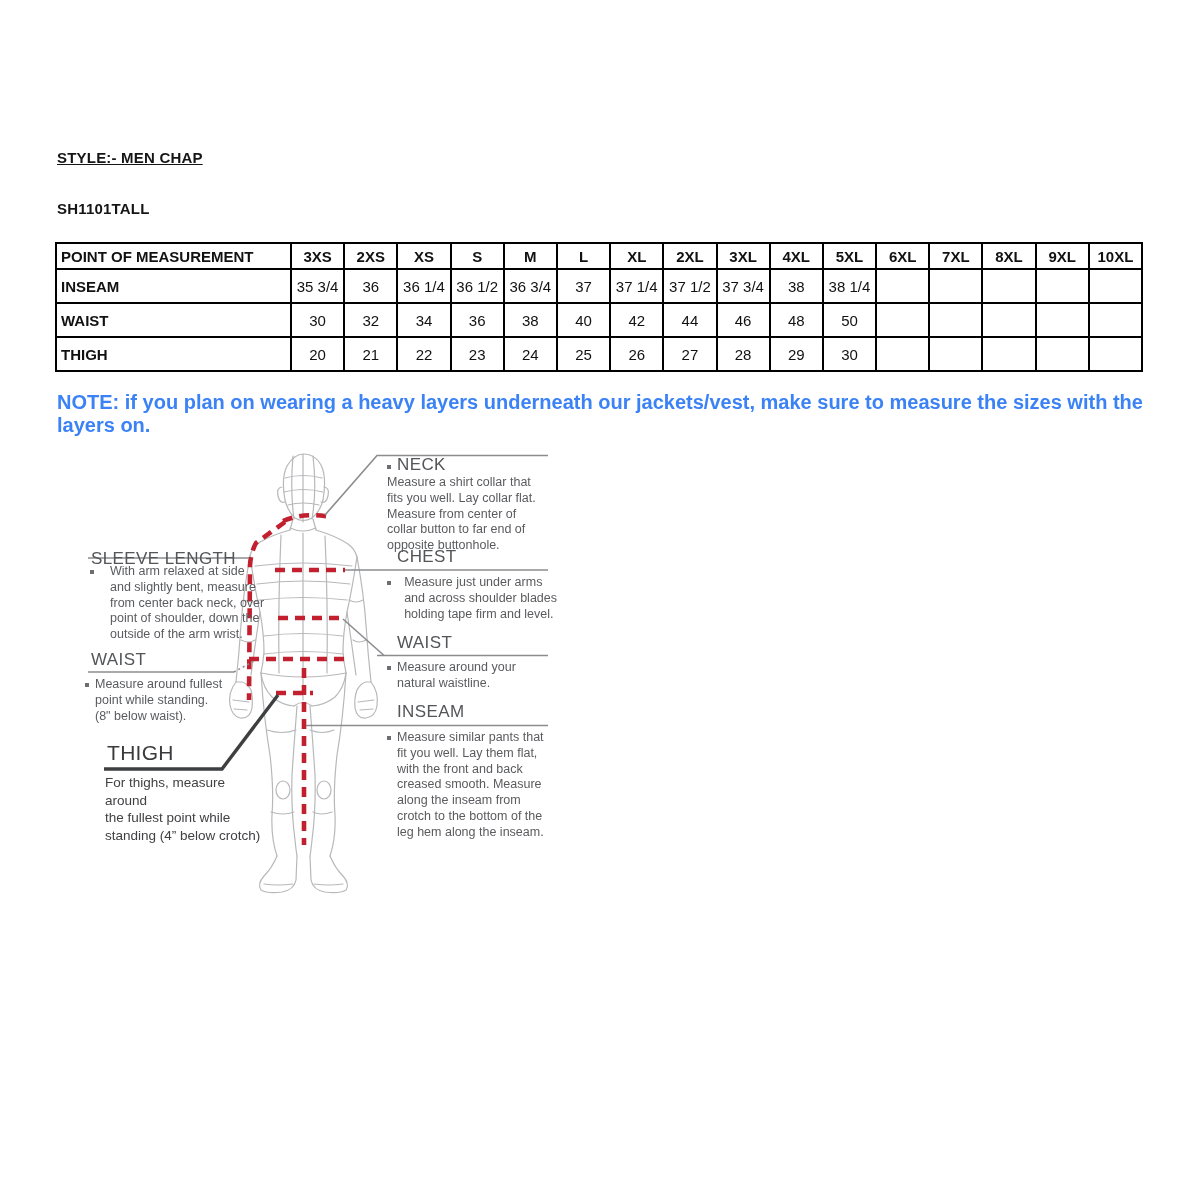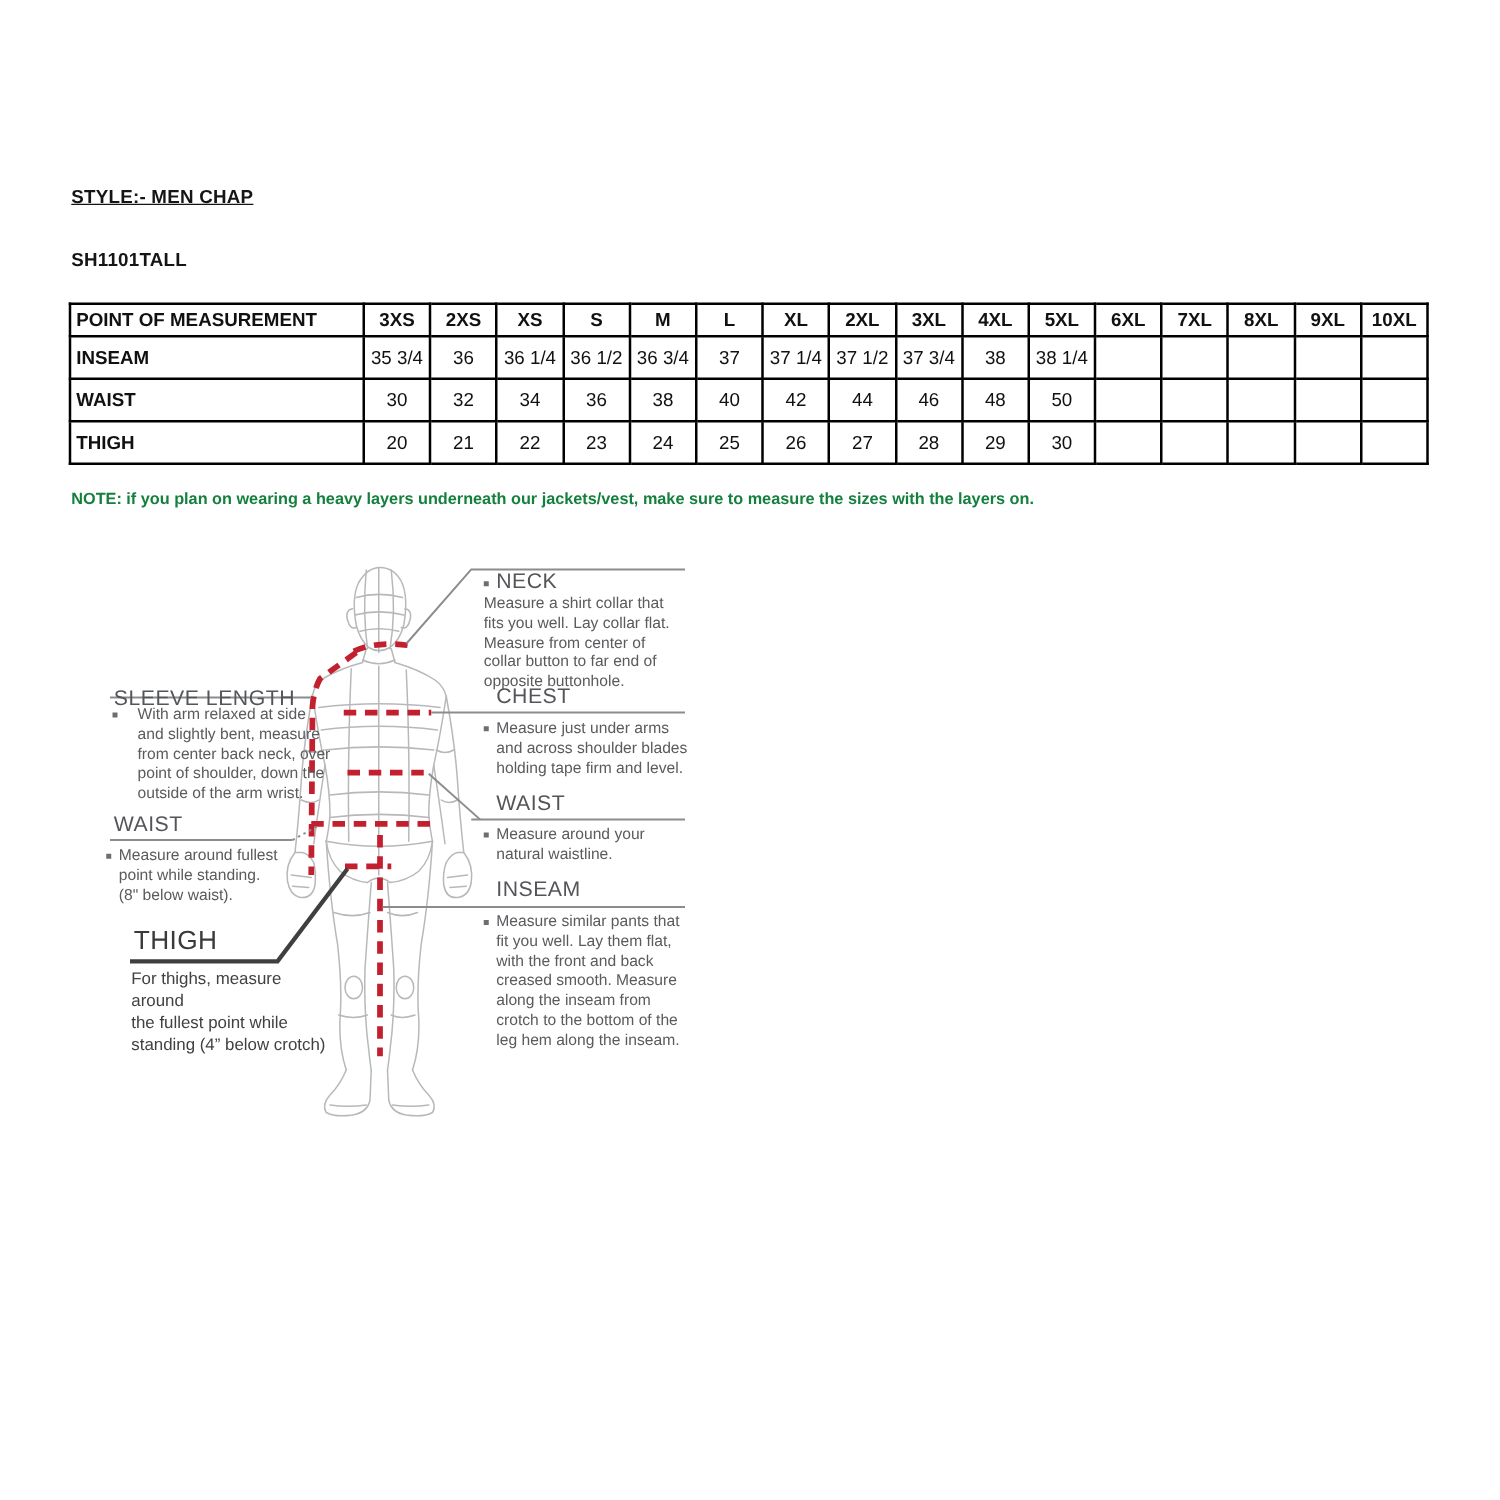"NOTE: if you plan on" #note-line { color: #15803d -> #3b82f6; font-size: 13px -> 20px }
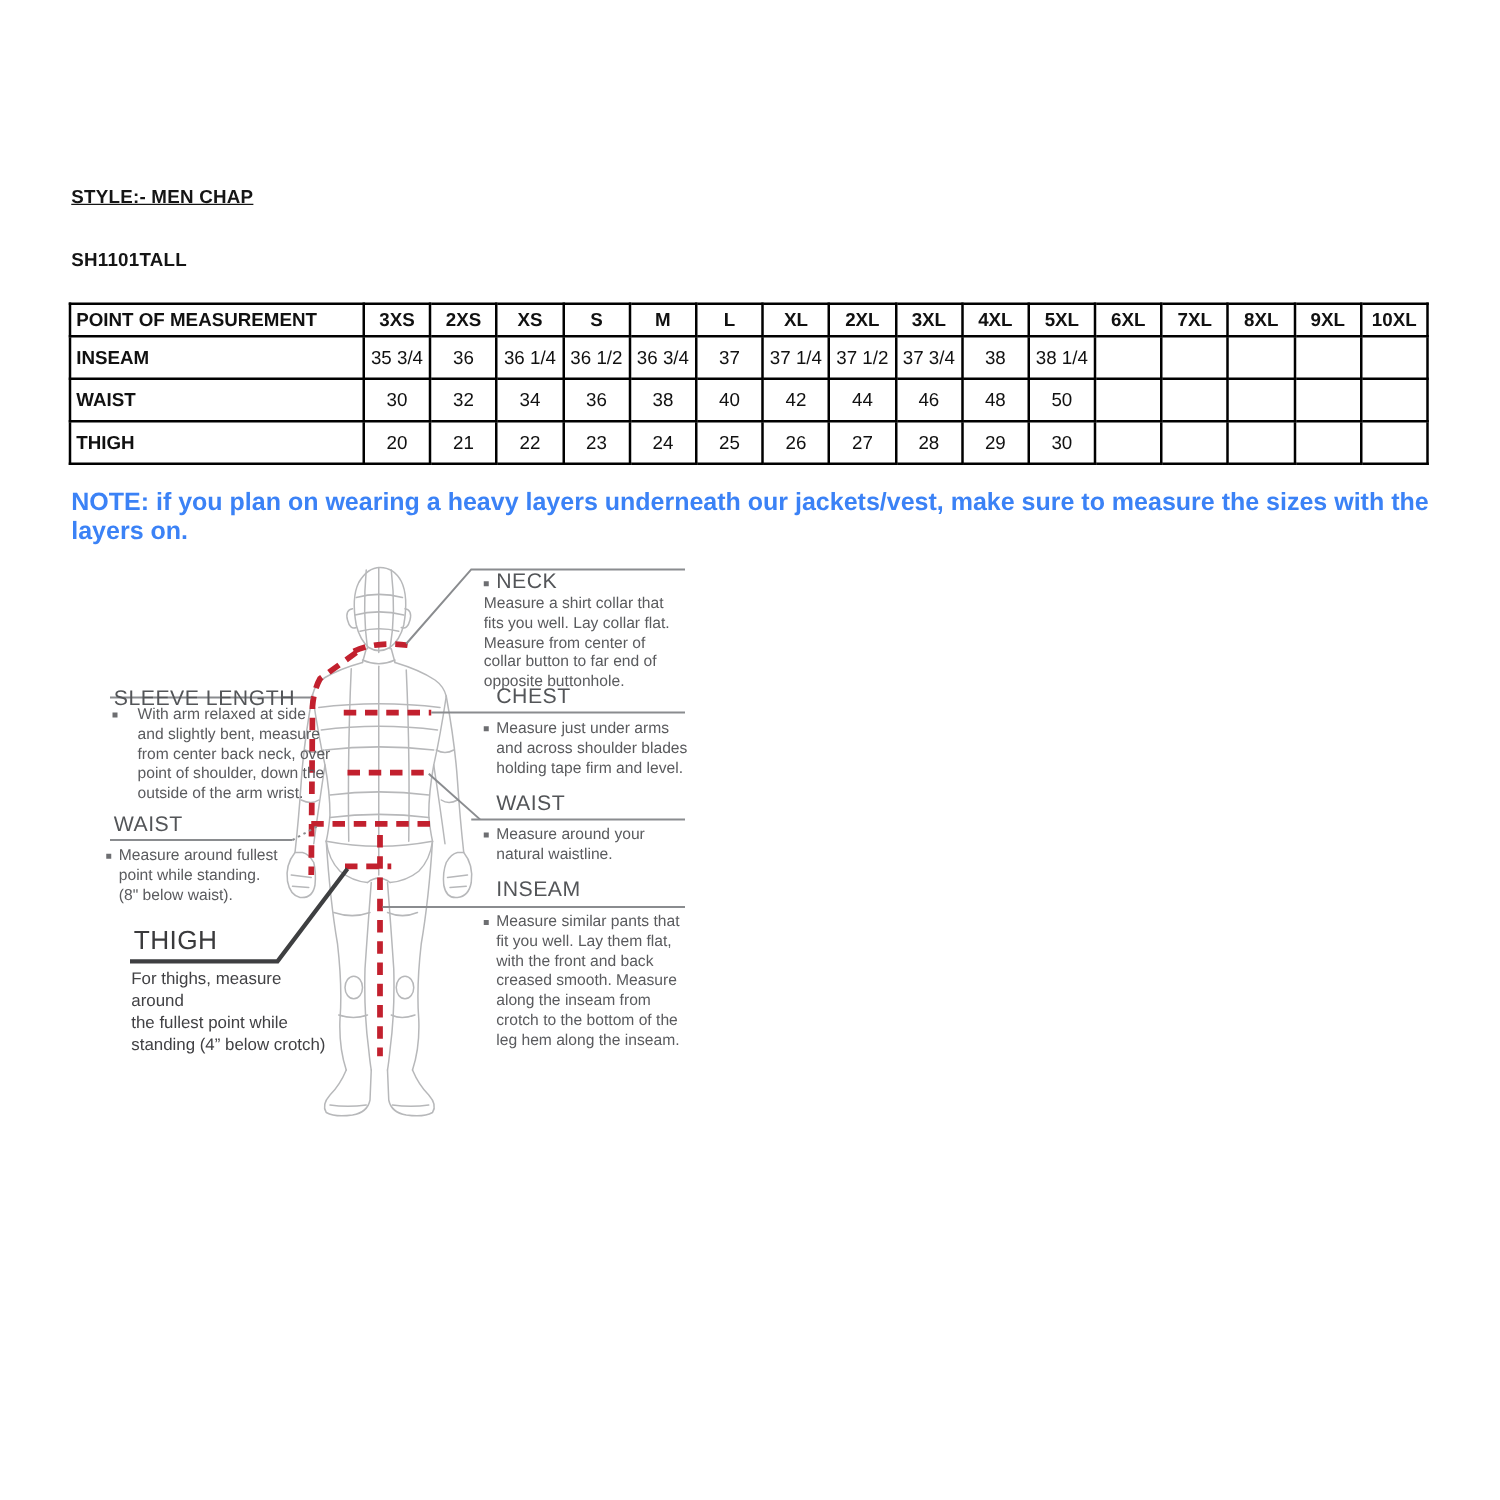"Measure just under arms" div.sec-body { justify-content: none -> space-between }
